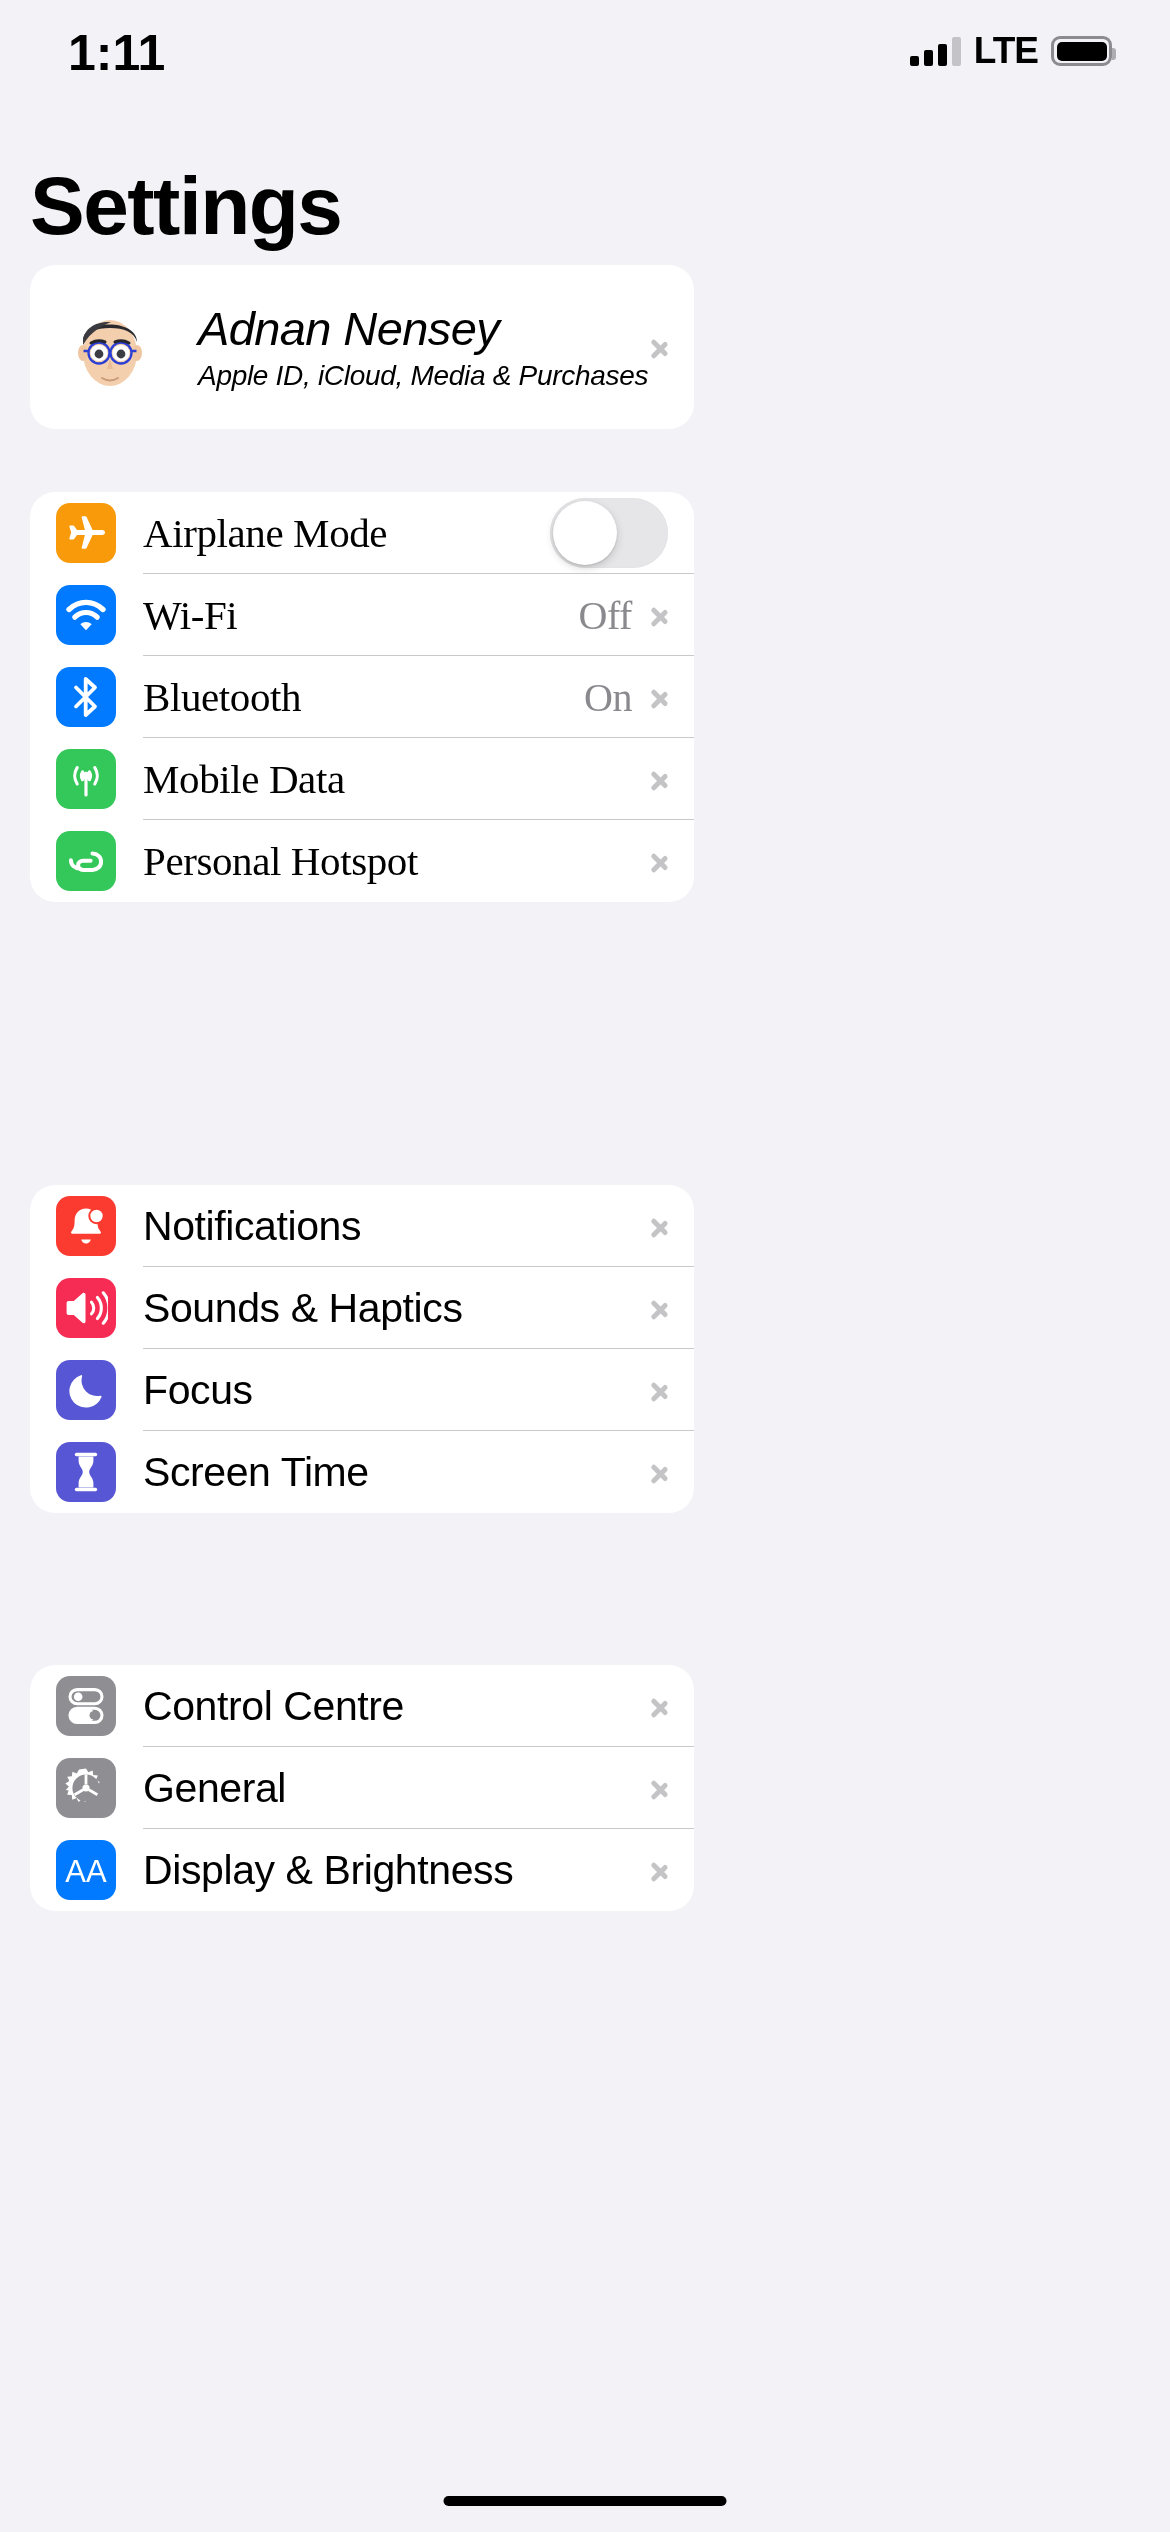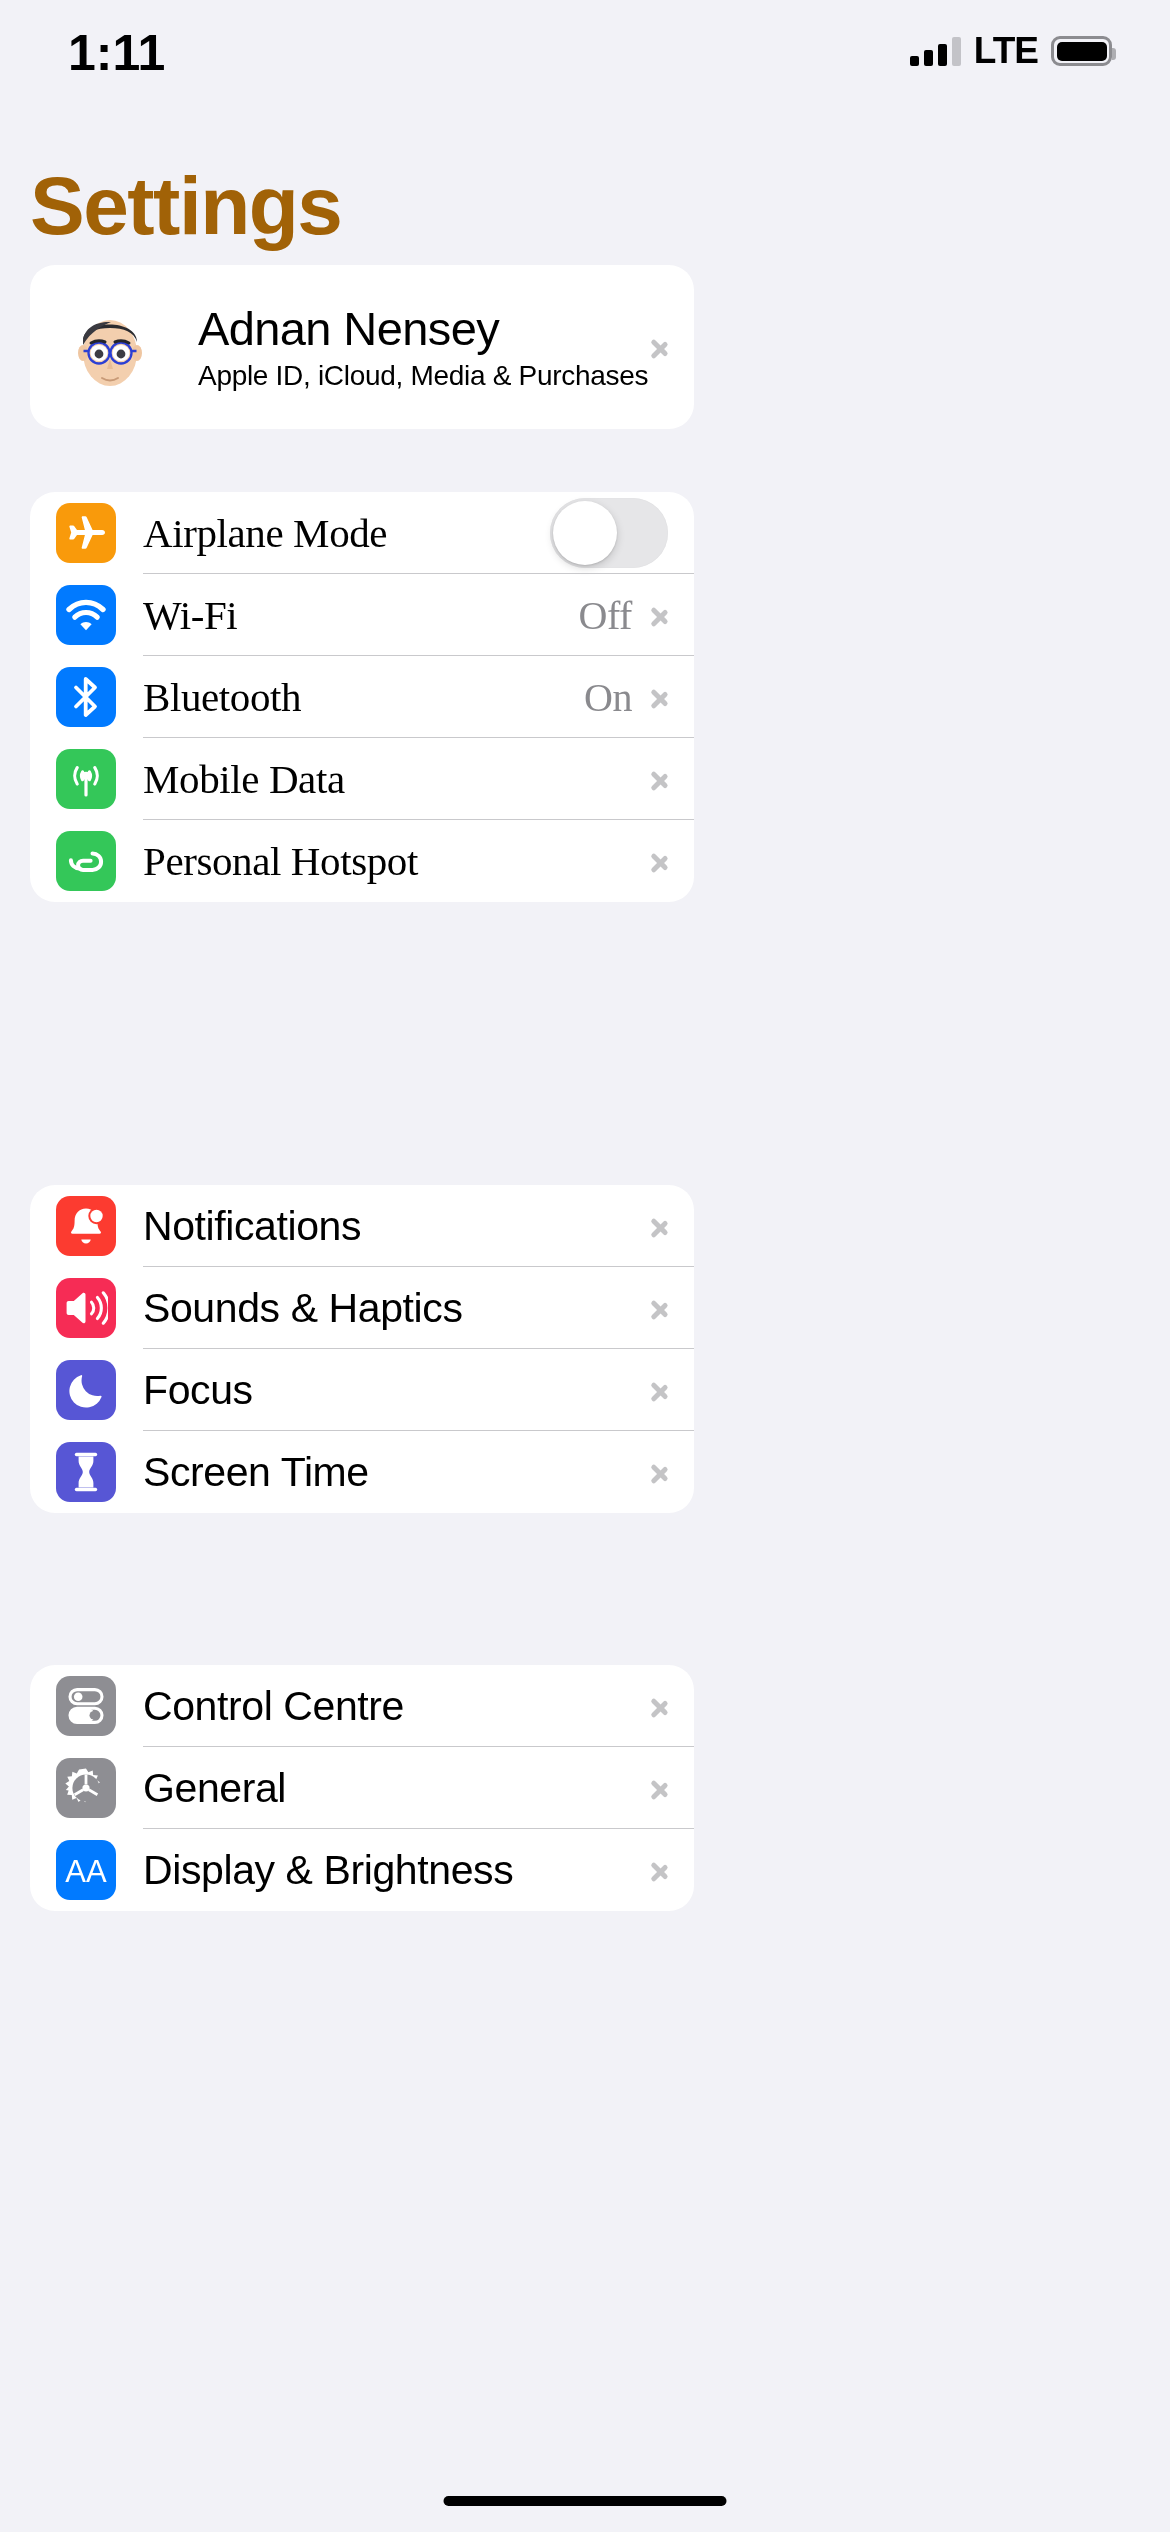"Settings" .page-title { color: #a16207 -> #000000 }
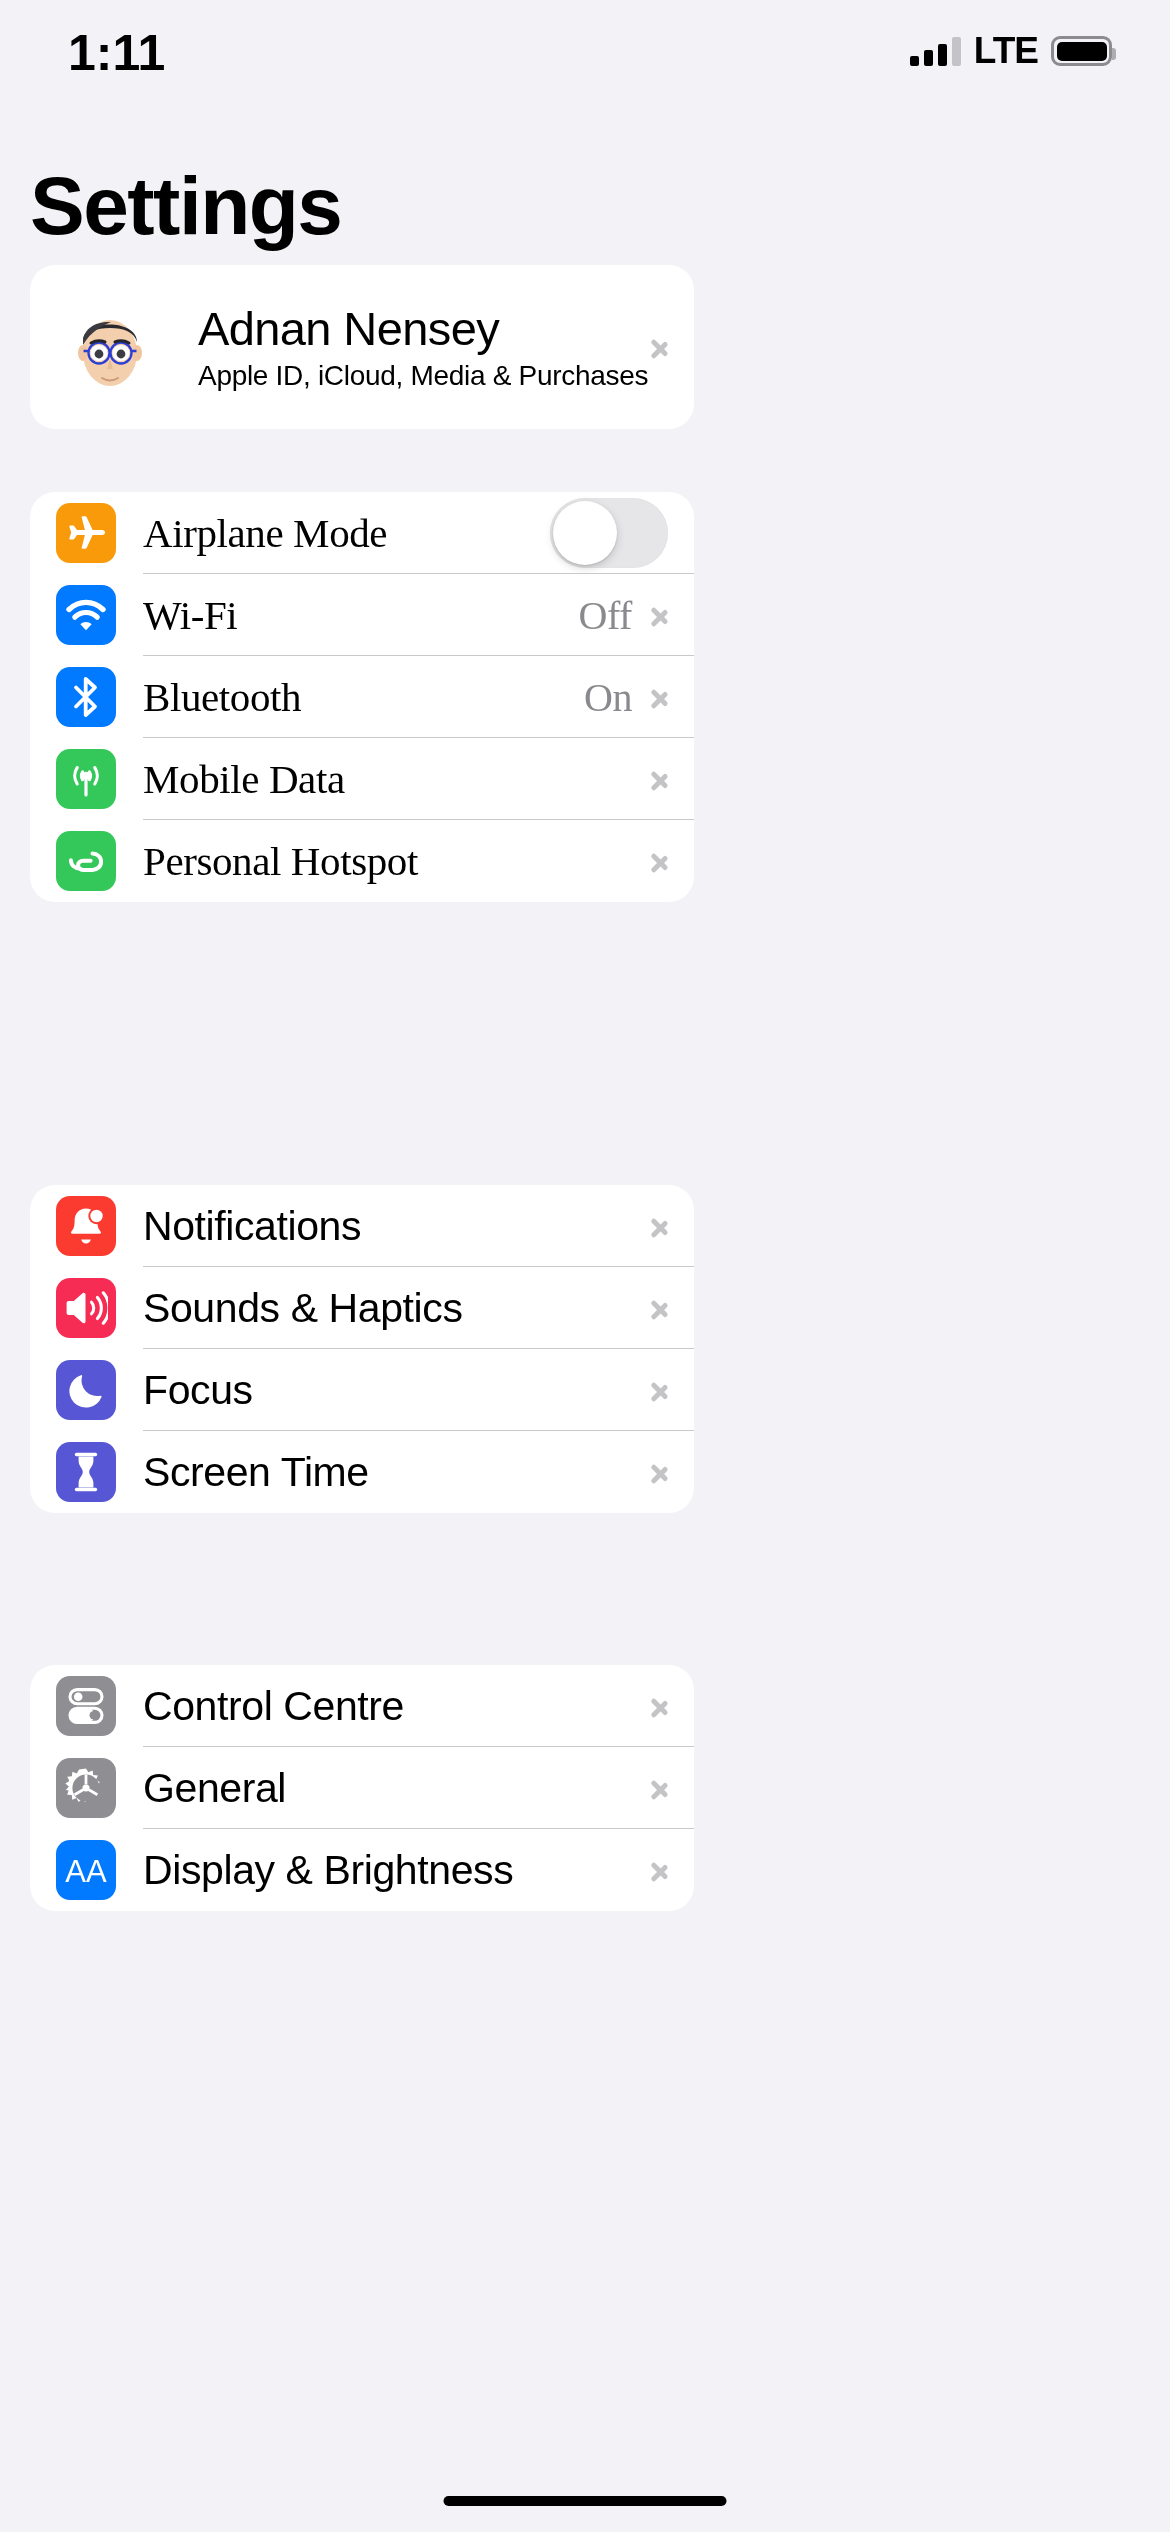"Adnan Nensey" .profile-text { font-style: none -> italic }
